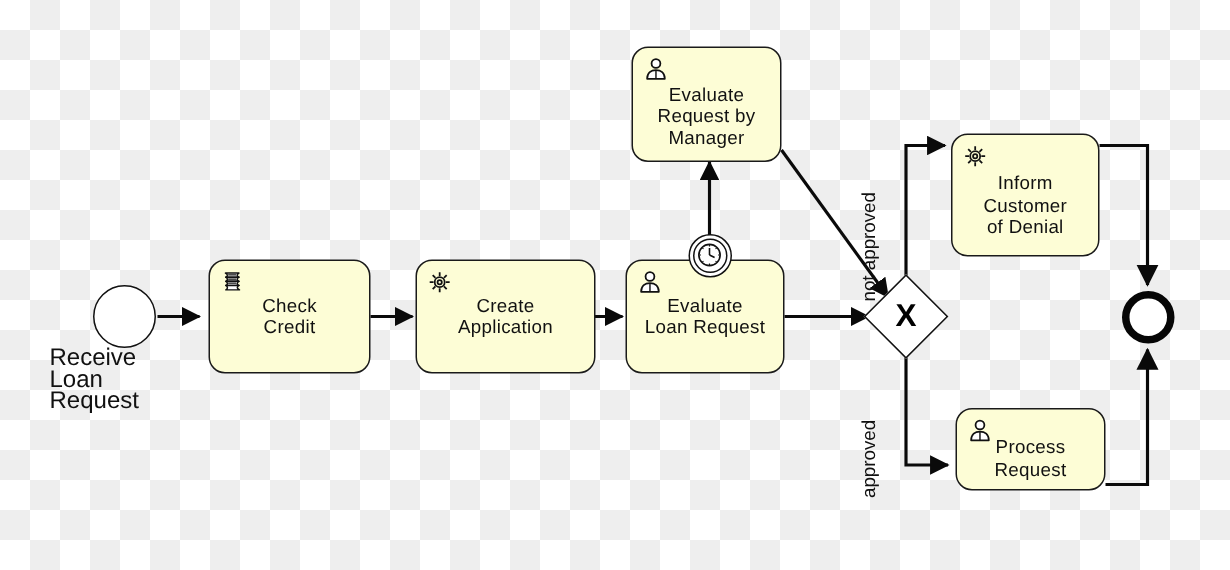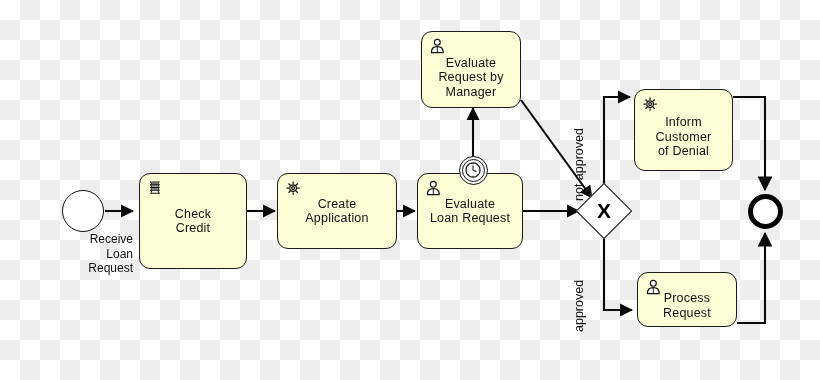"Check" div.task { height: 96px -> 76px }
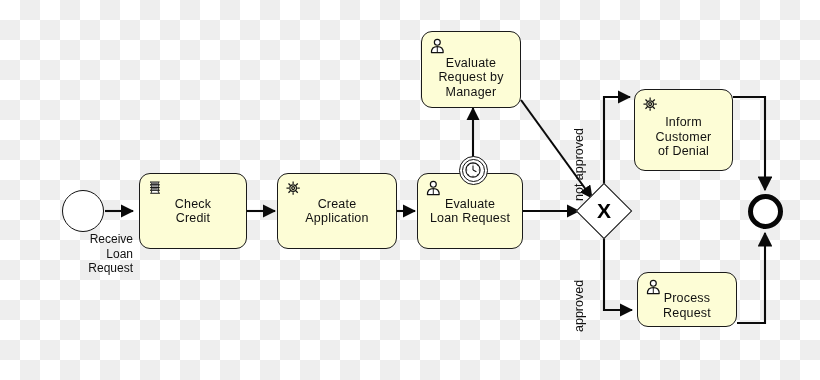"Receive" .node-label { font-size: 12px -> 16px; text-align: right -> left }
